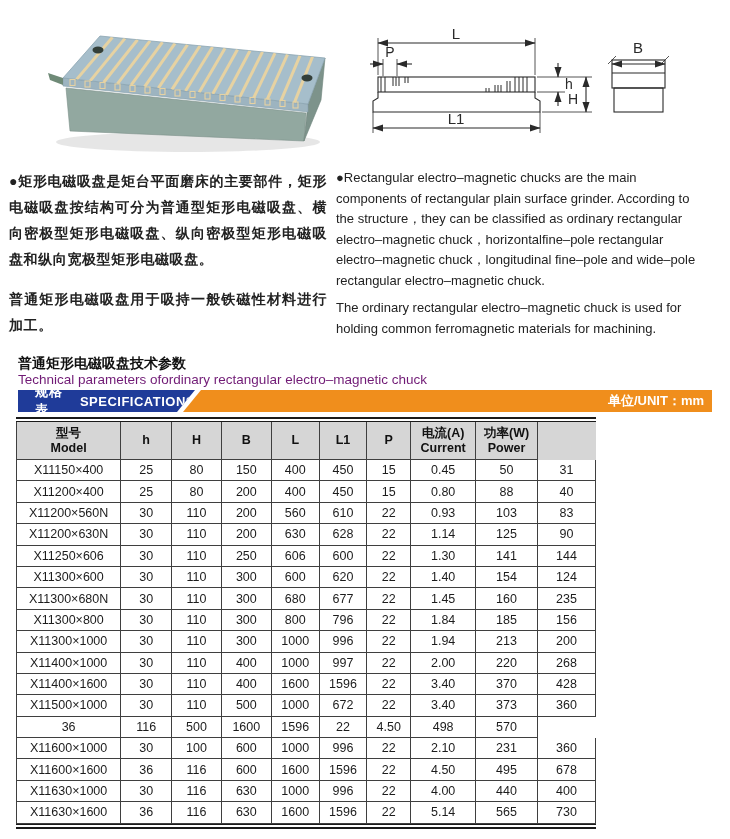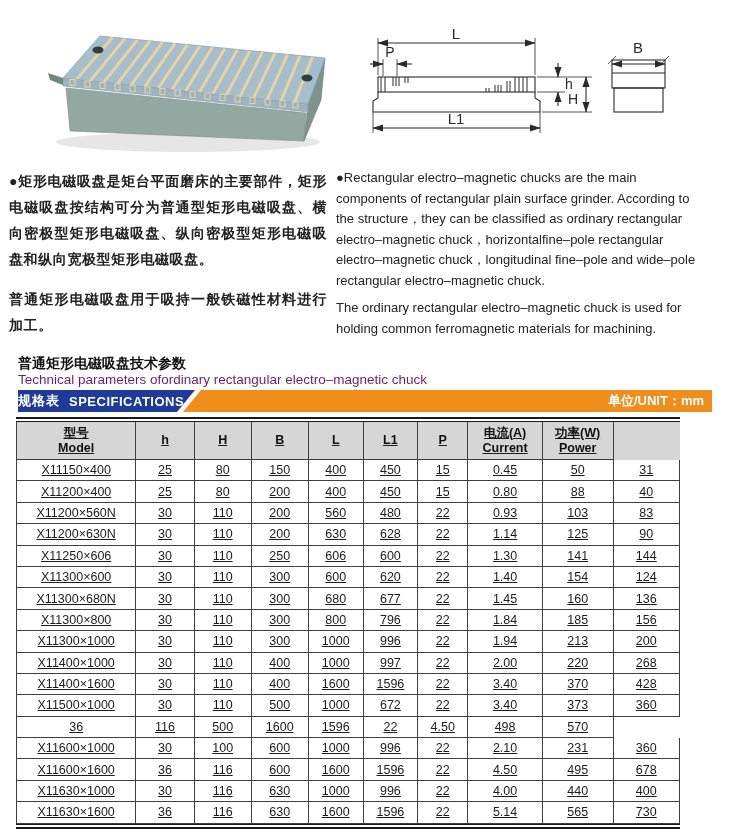"规格表" .banner .blue { padding-left: 0 -> 17px }
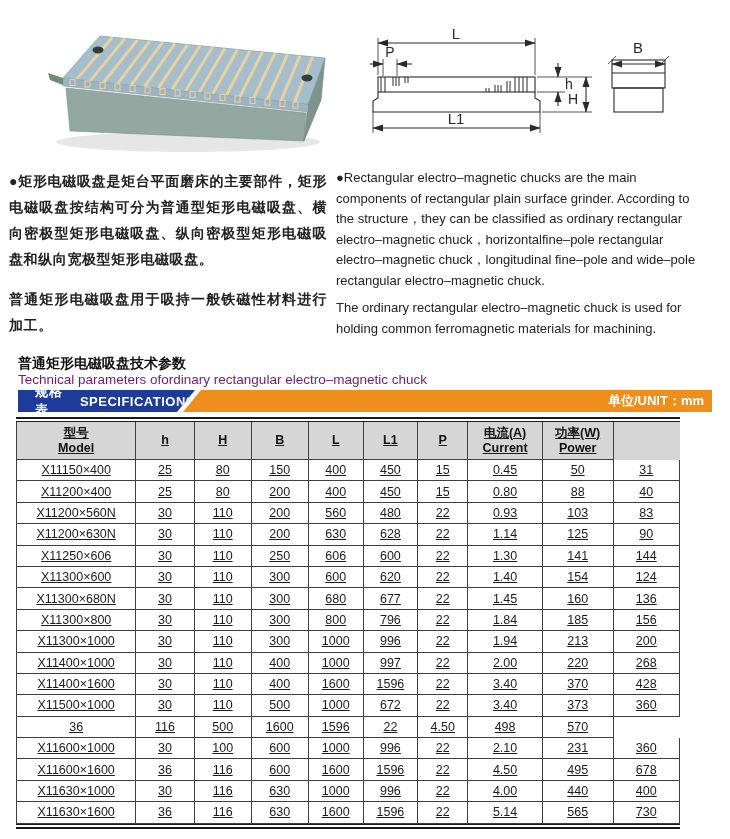"型号" .tbl-wrap { text-decoration: underline -> none; width: 664px -> 580px }
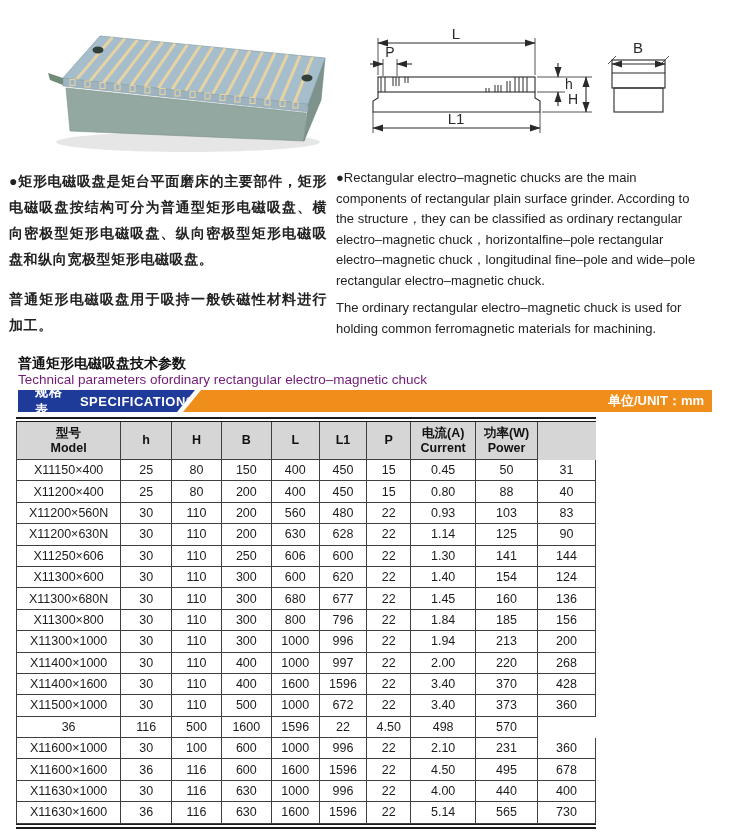"480" div.td { text: 480 -> 610 }
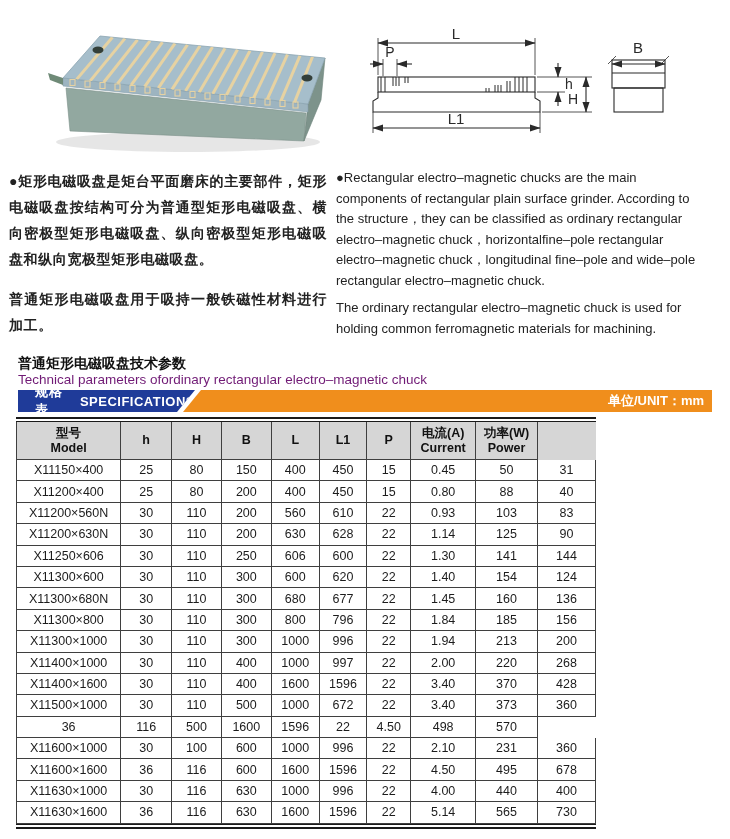"136" div.td { text: 136 -> 235 }
